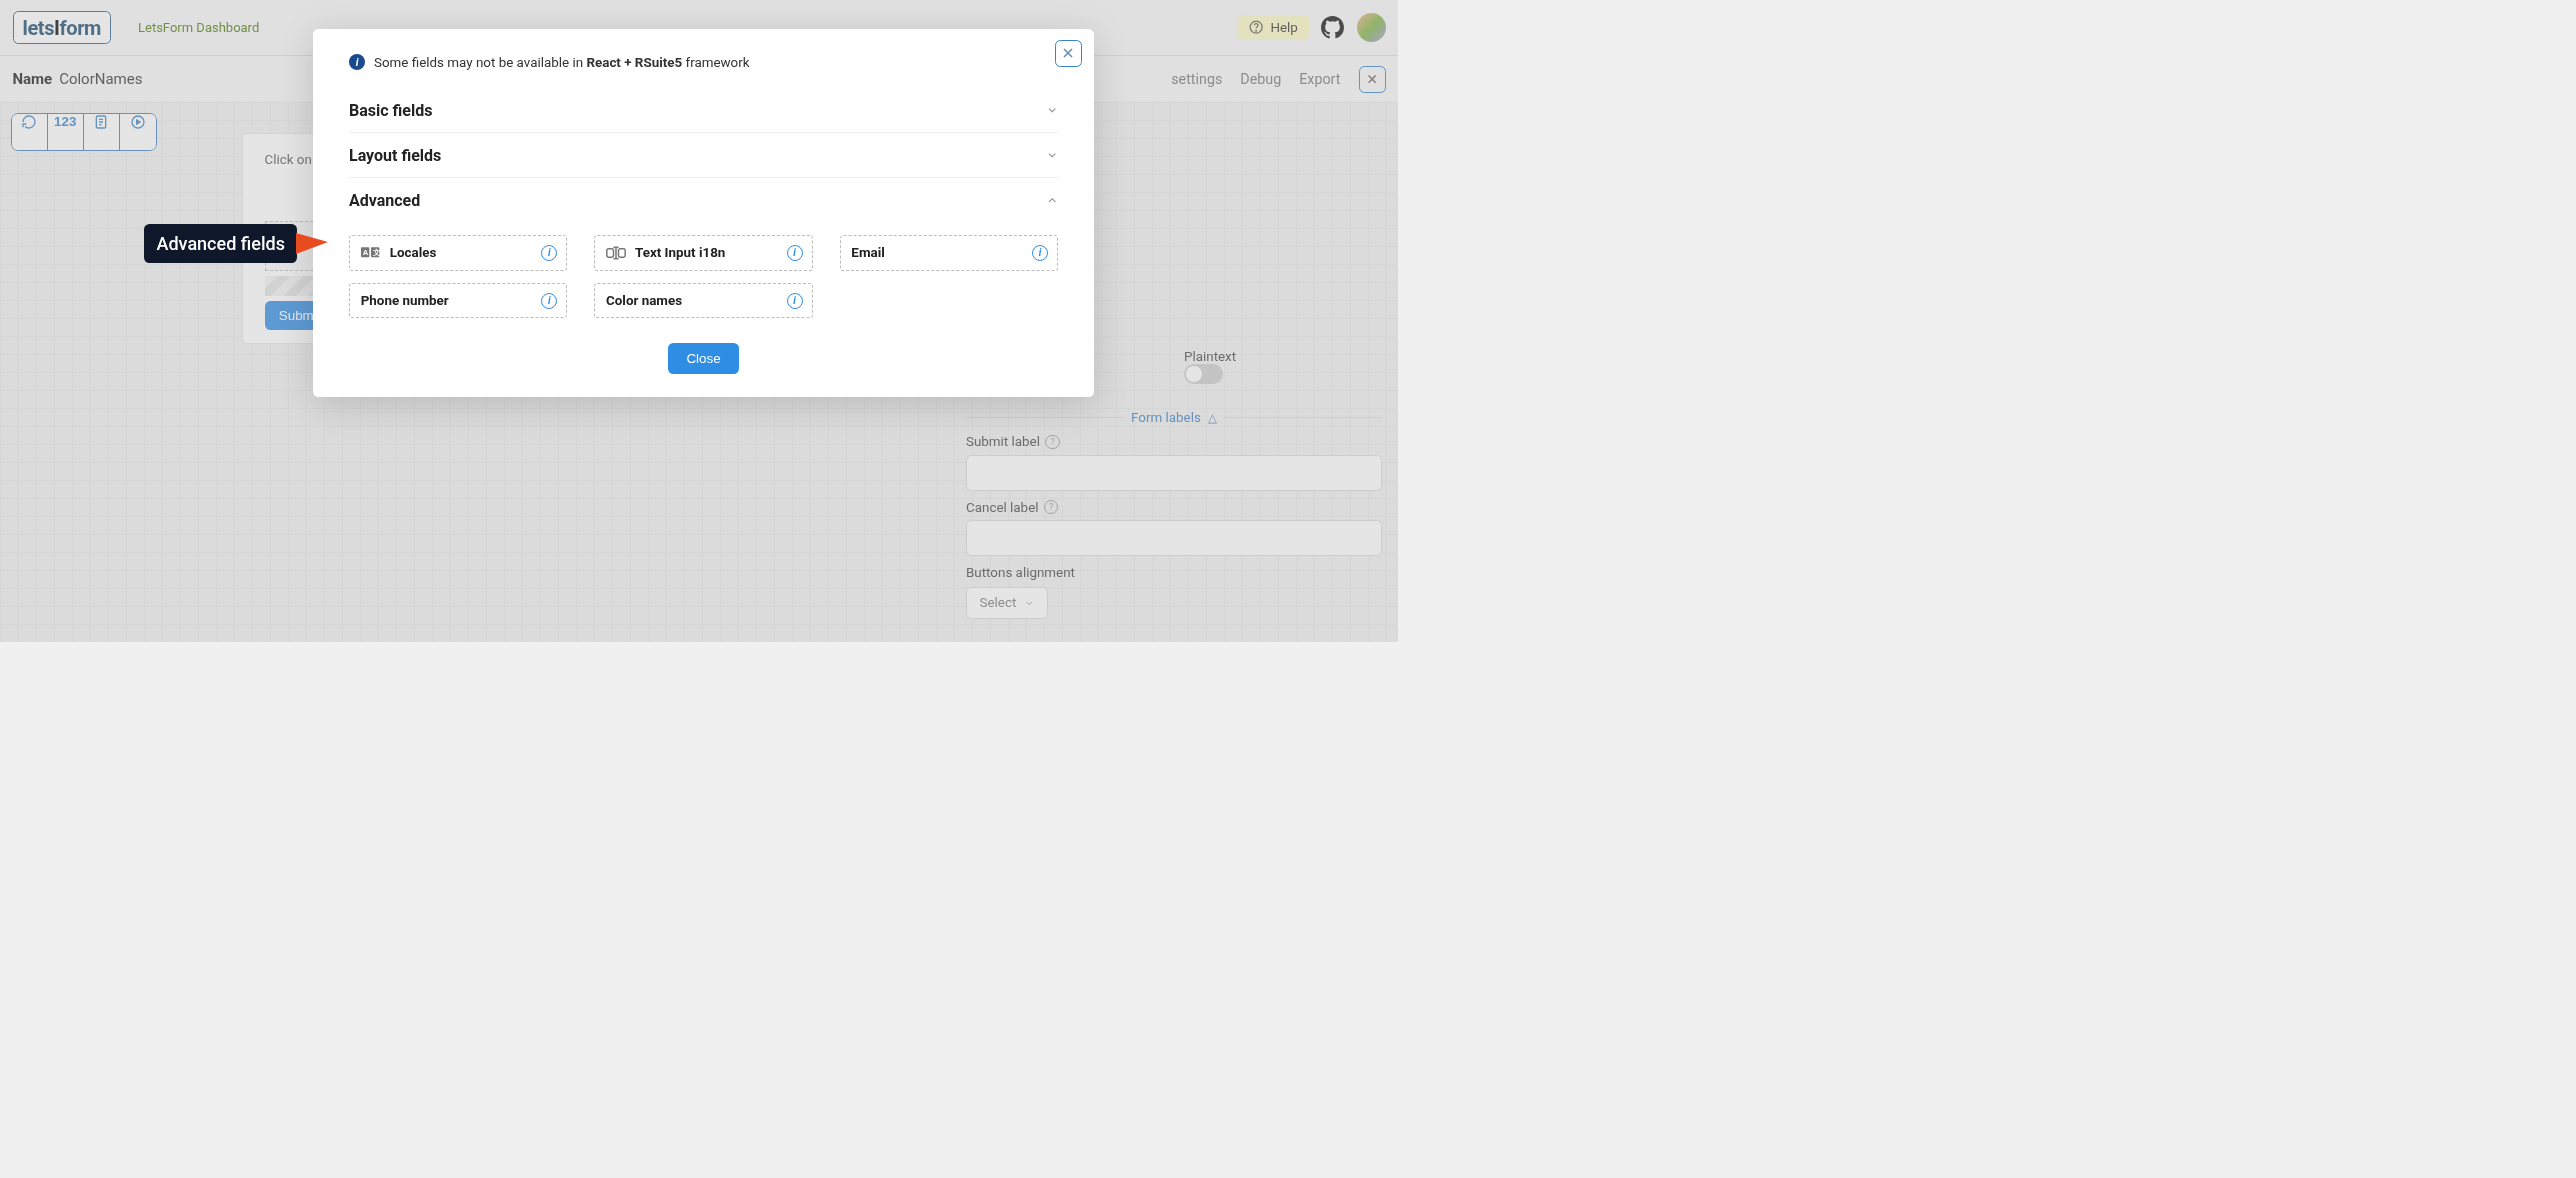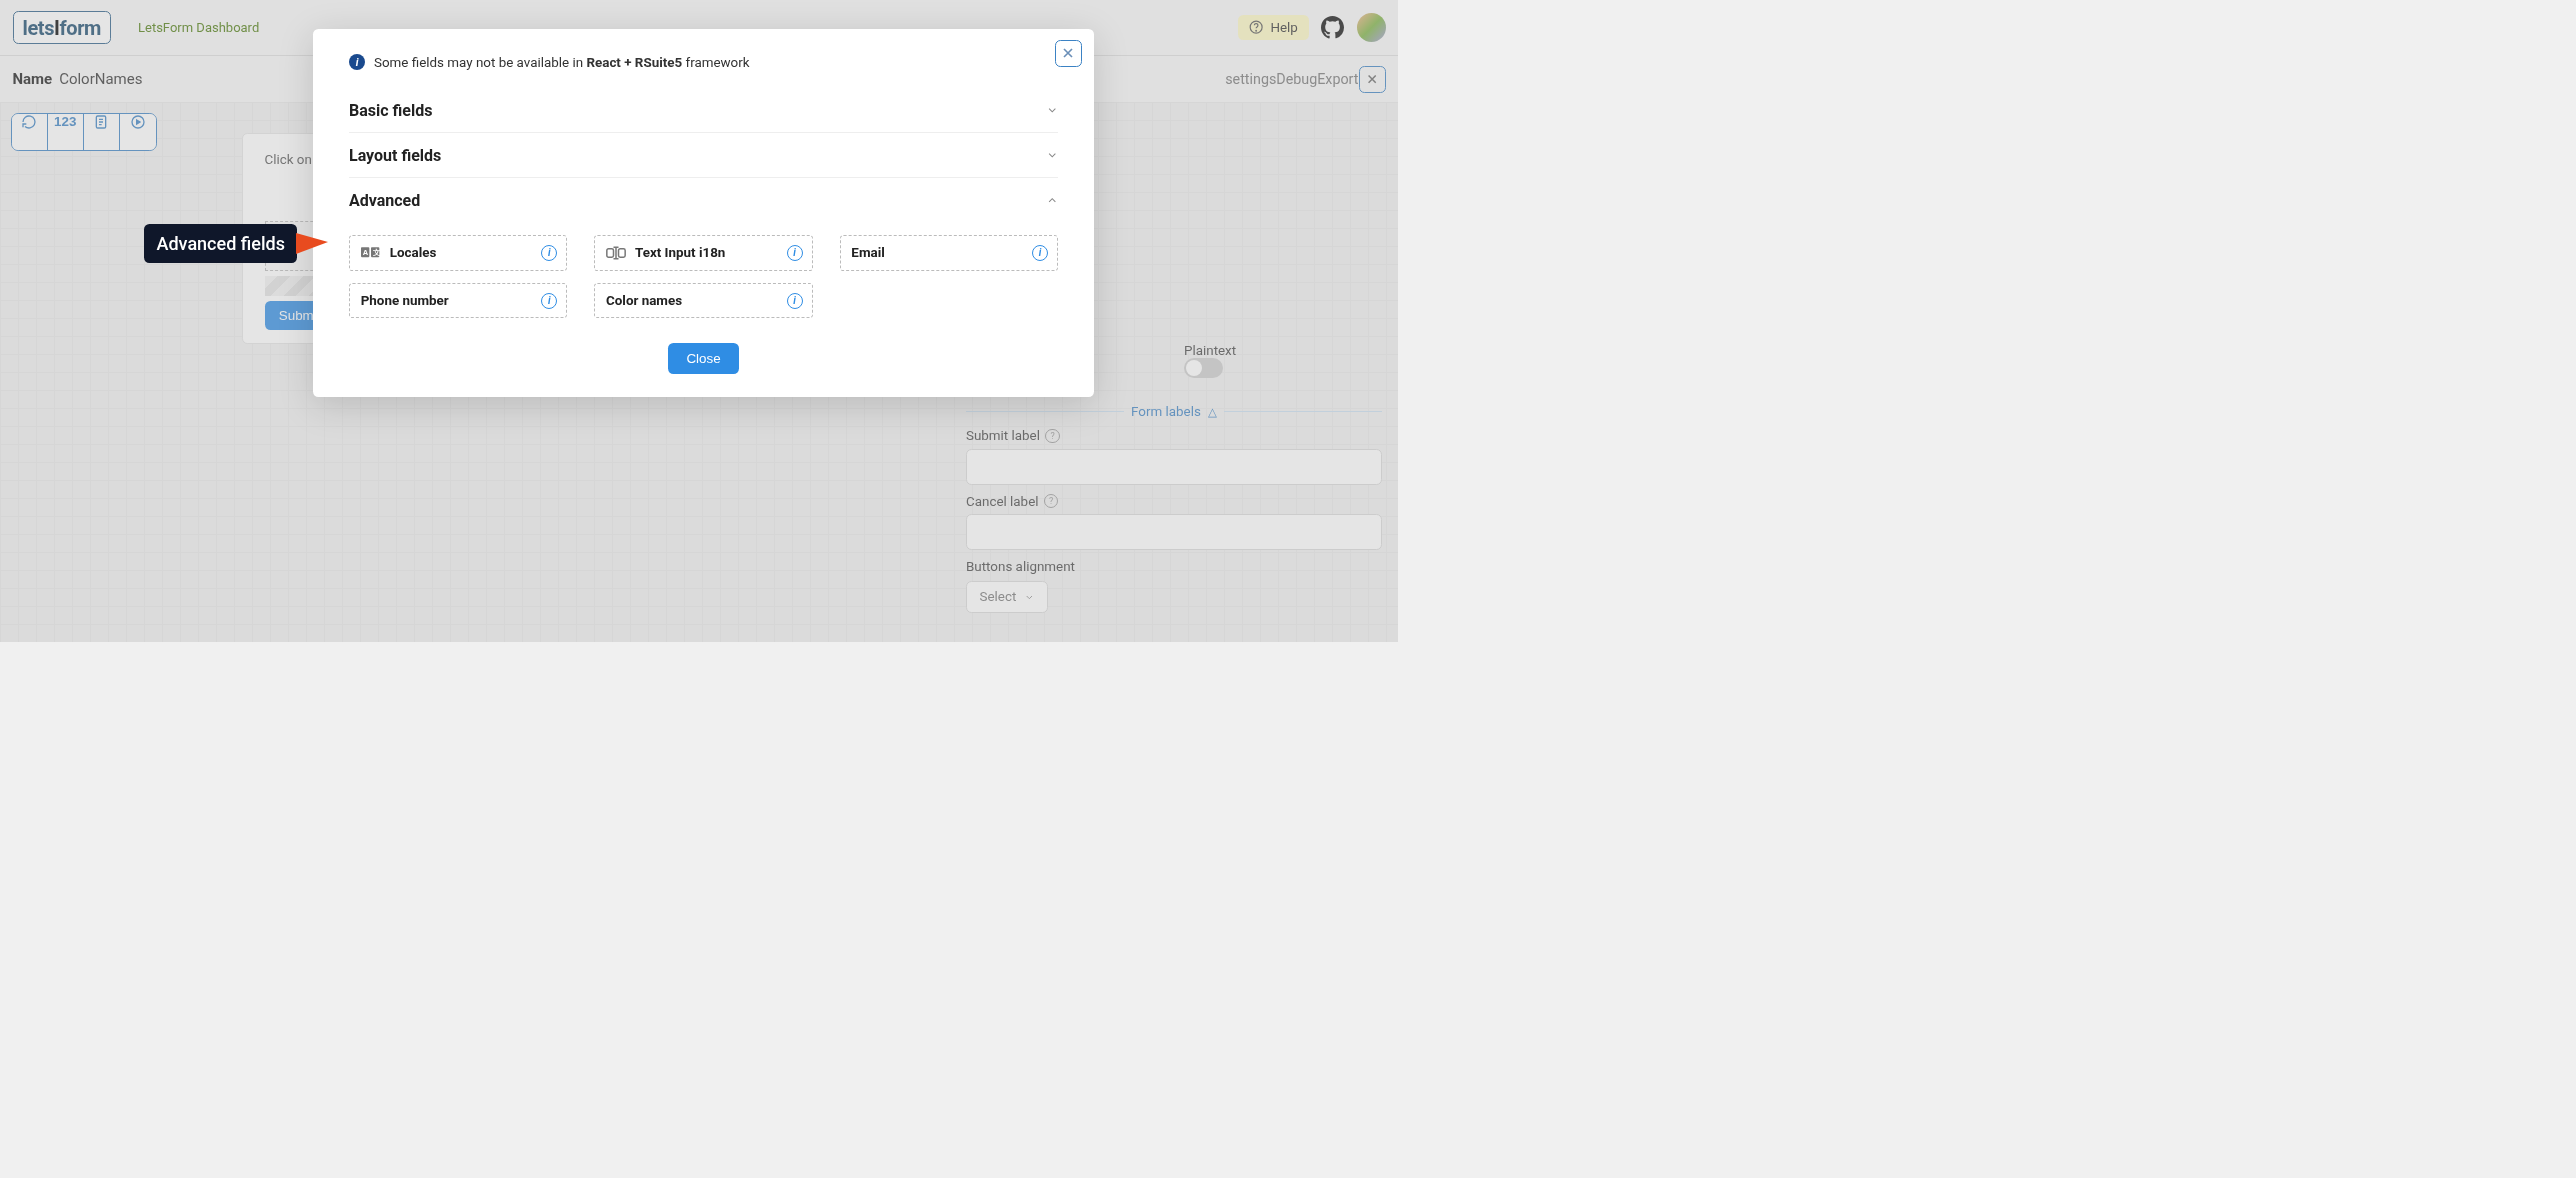"settings" .right-tabs { gap: none -> 18px }
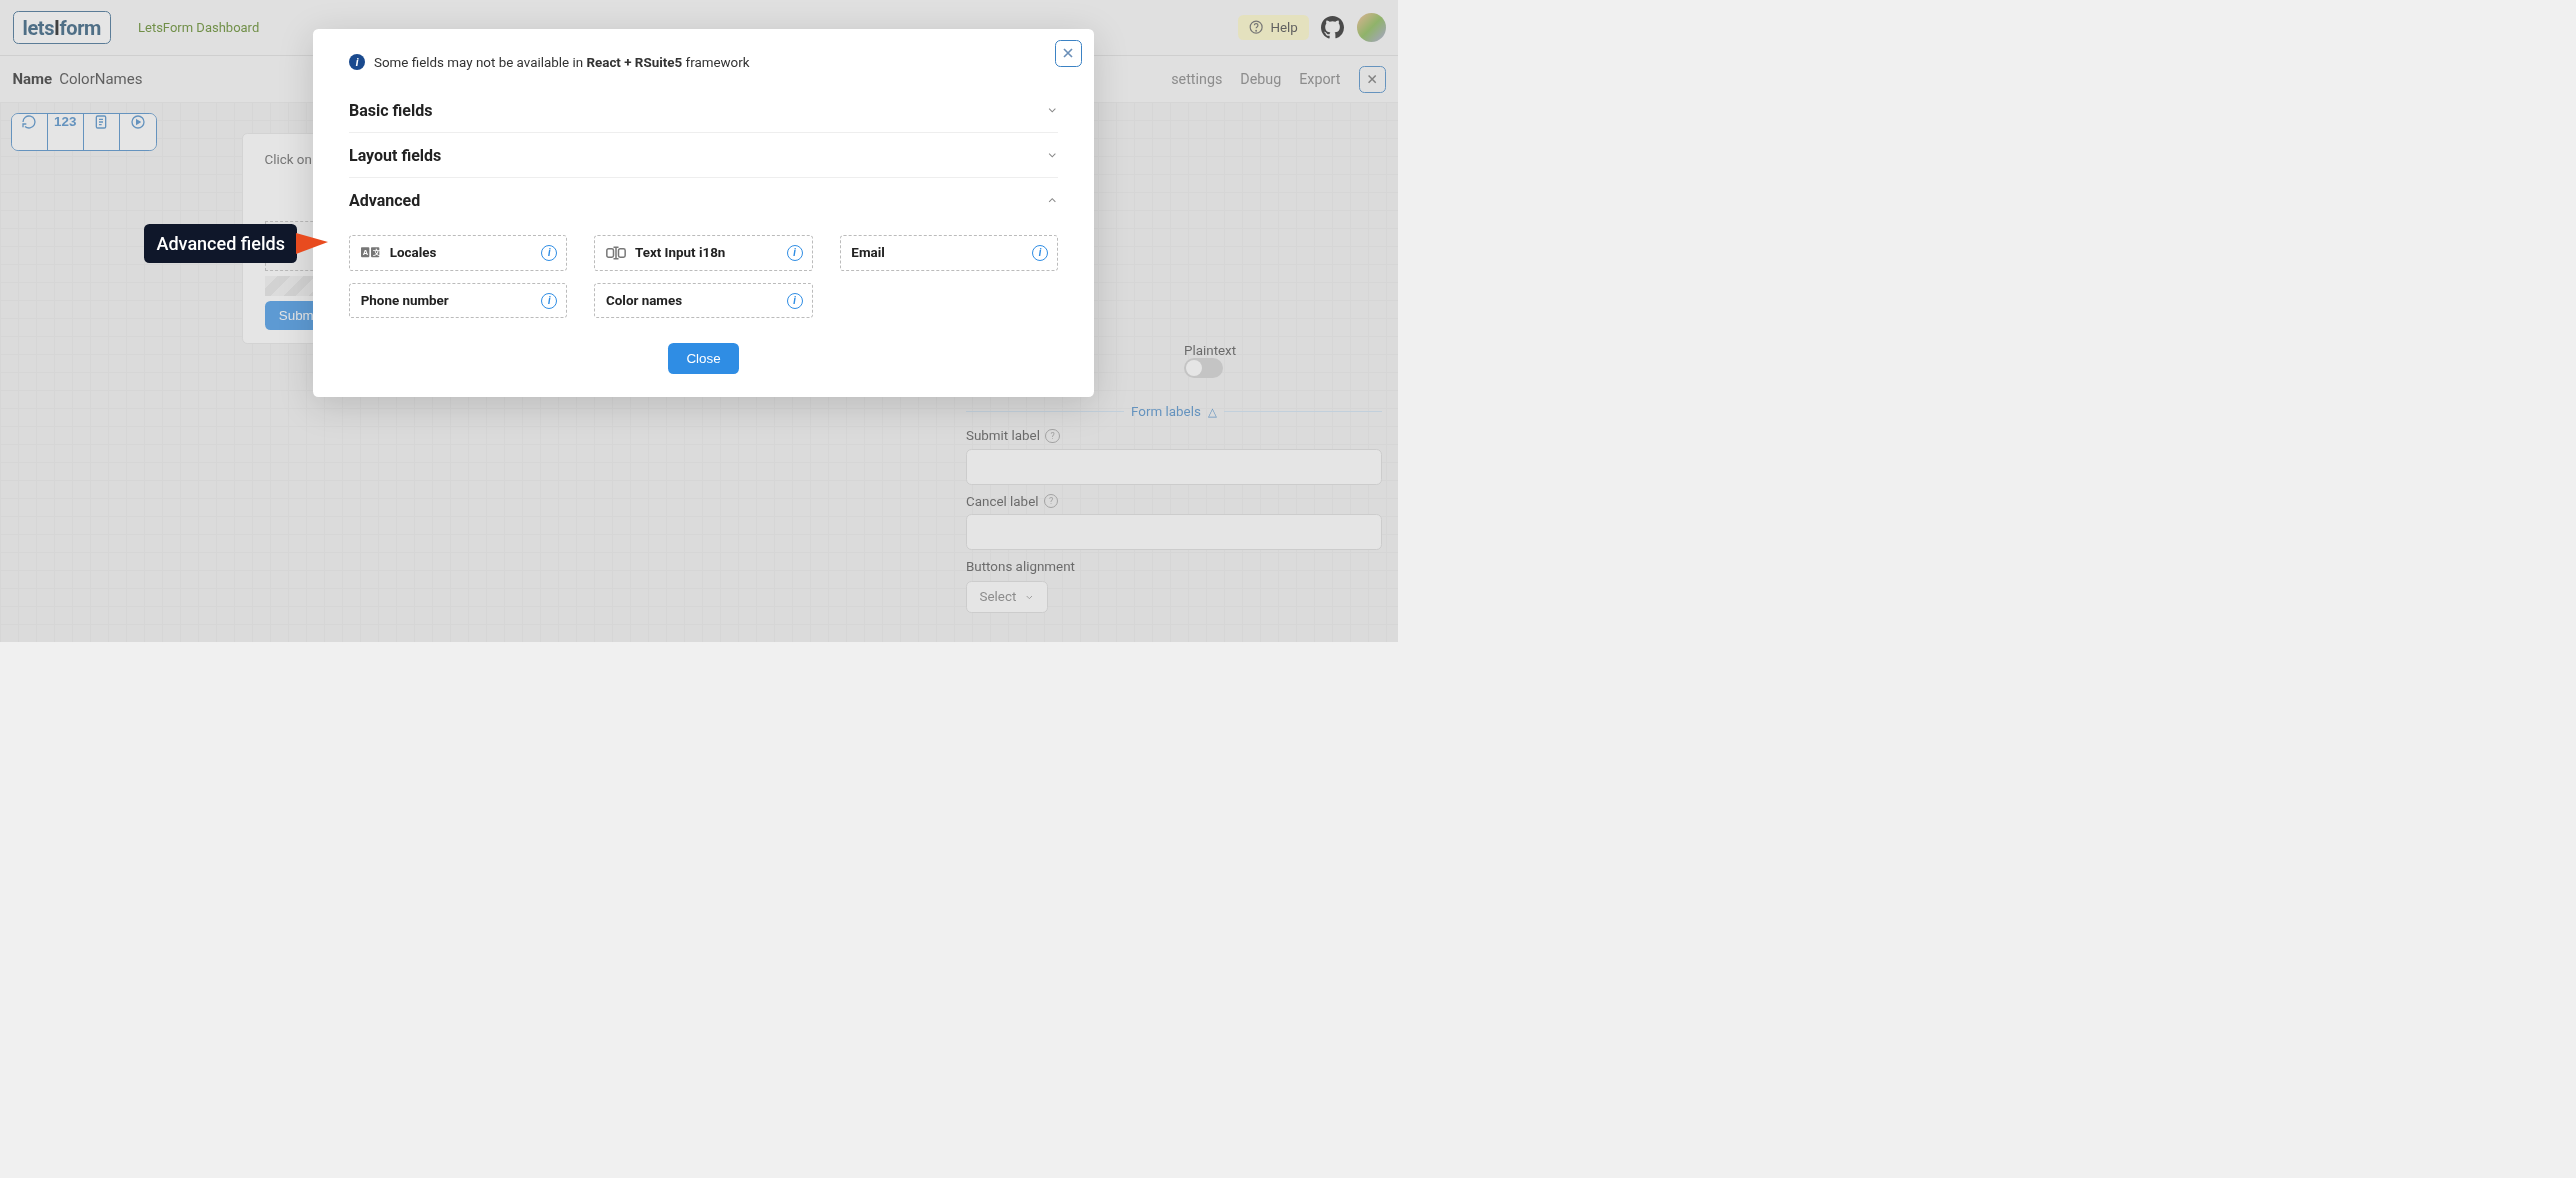"Plaintext" .sidebar { top: 96px -> 102px }
